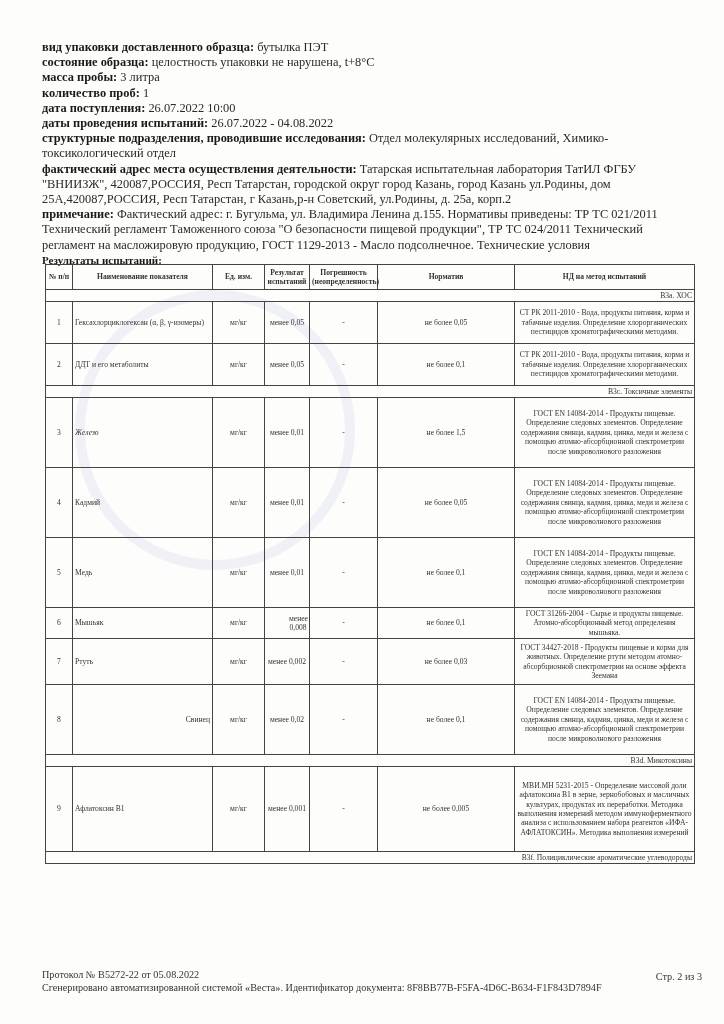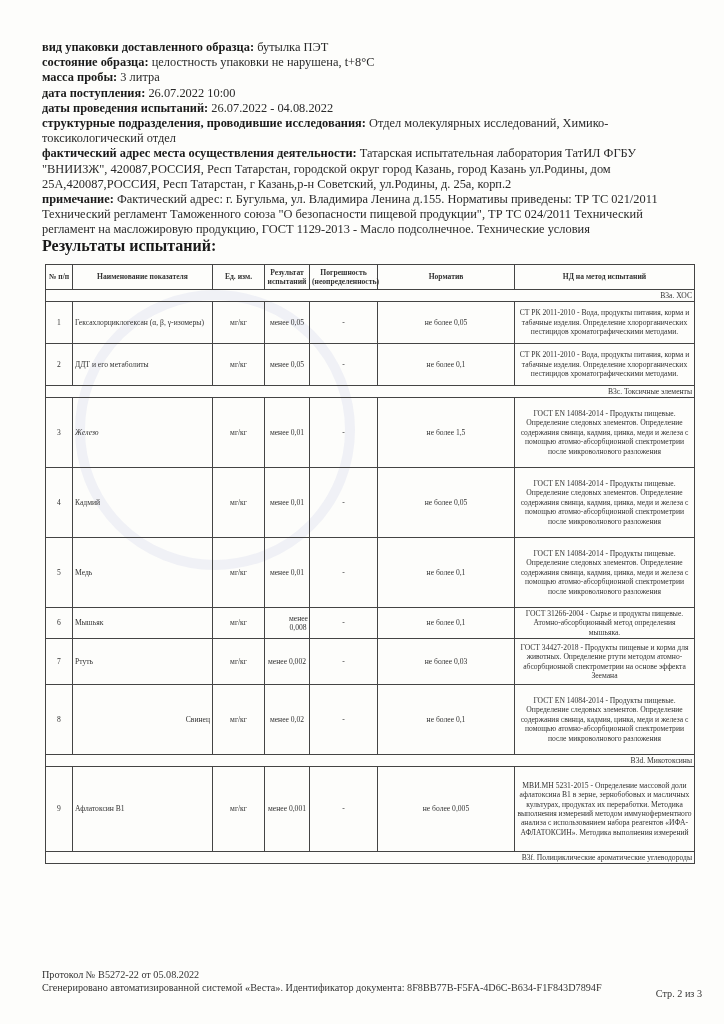"количество проб: 1" p.line { html: none -> <p><b>количество проб:</b><span> 1</span></p> }
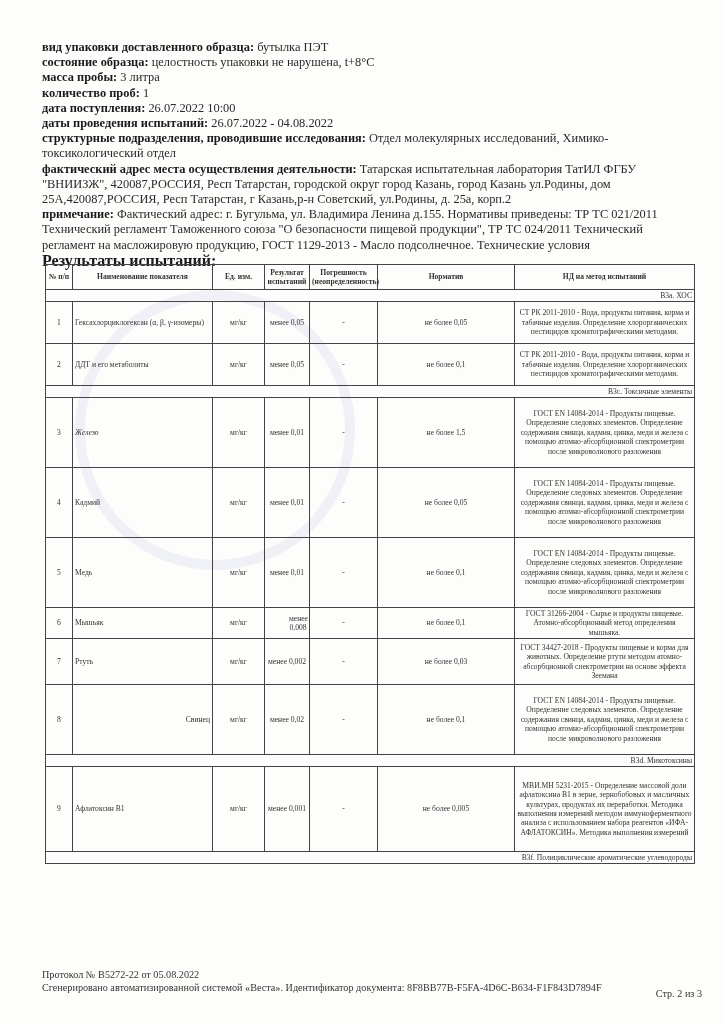"Результаты испытаний:" .results-title { font-size: 16px -> 11px }
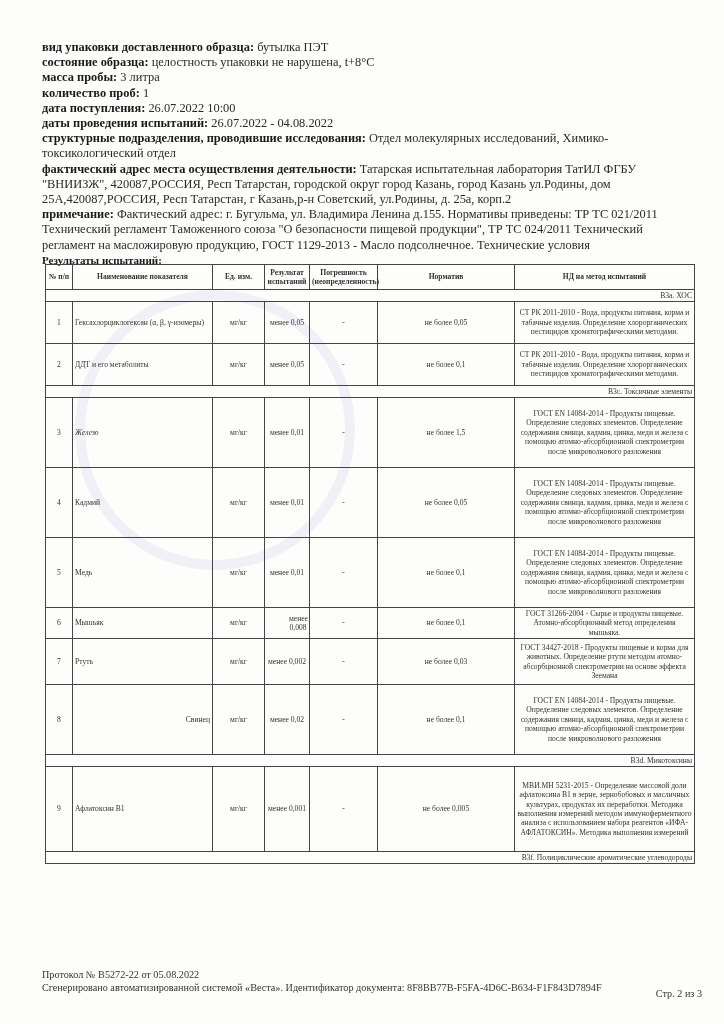"Стр. 2 из 3" .footer .page { top: 19px -> 2px }
